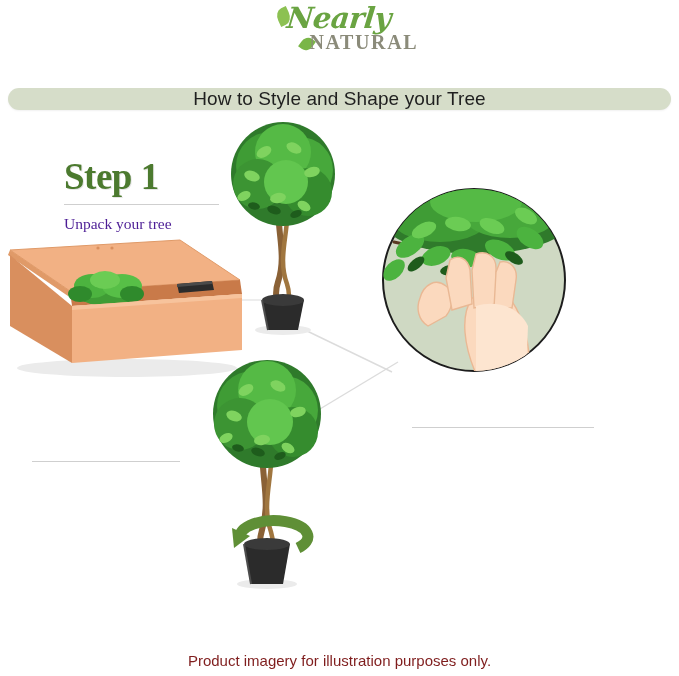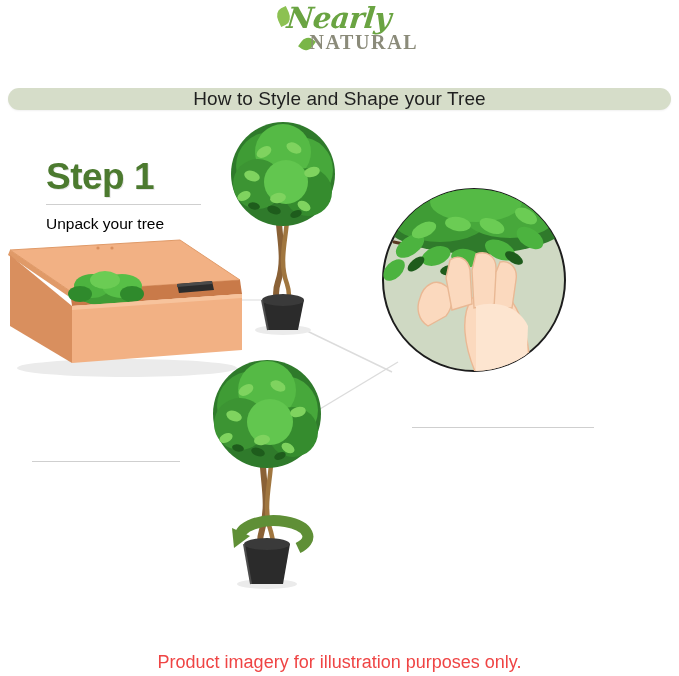"Step 1" #step1-block { font-family: none -> Liberation Serif, serif; left: 46px -> 64px }
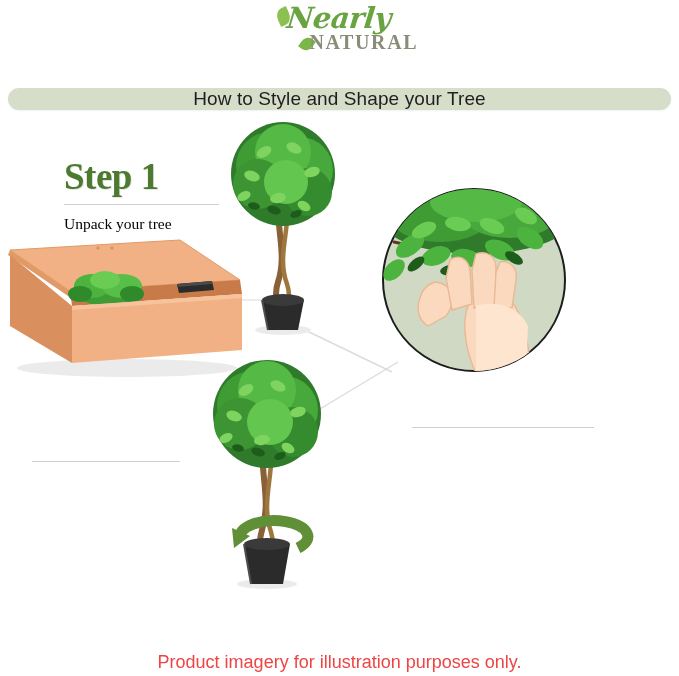"Unpack your tree" .step-body { color: #000000 -> #4c1d95 }
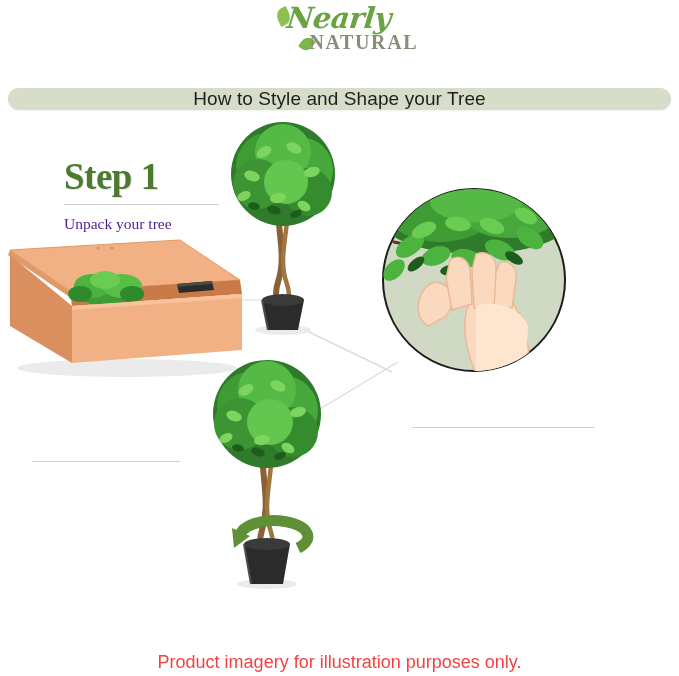"Product imagery for illustration" #footer-note { color: #ef4444 -> #7f1d1d; font-size: 18px -> 15px }
